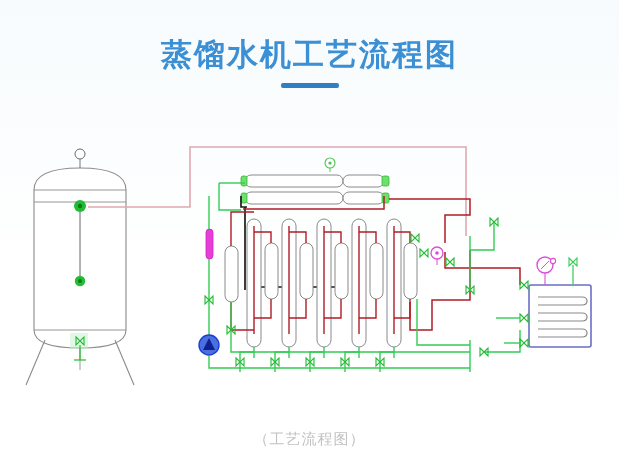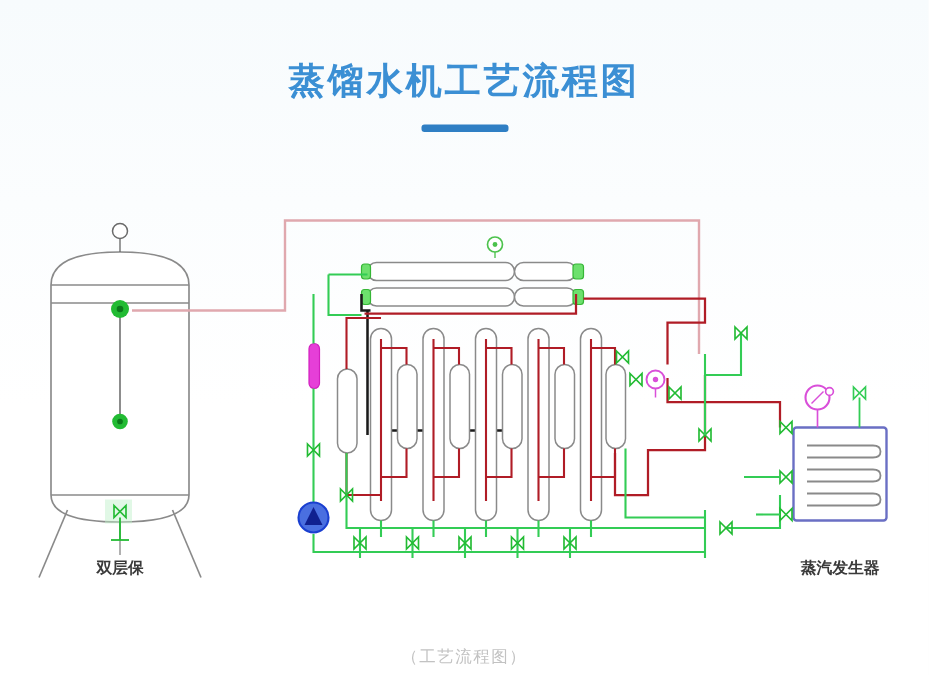"蒸馏水机工艺流程图" #title-text { font-size: 24px -> 31px }
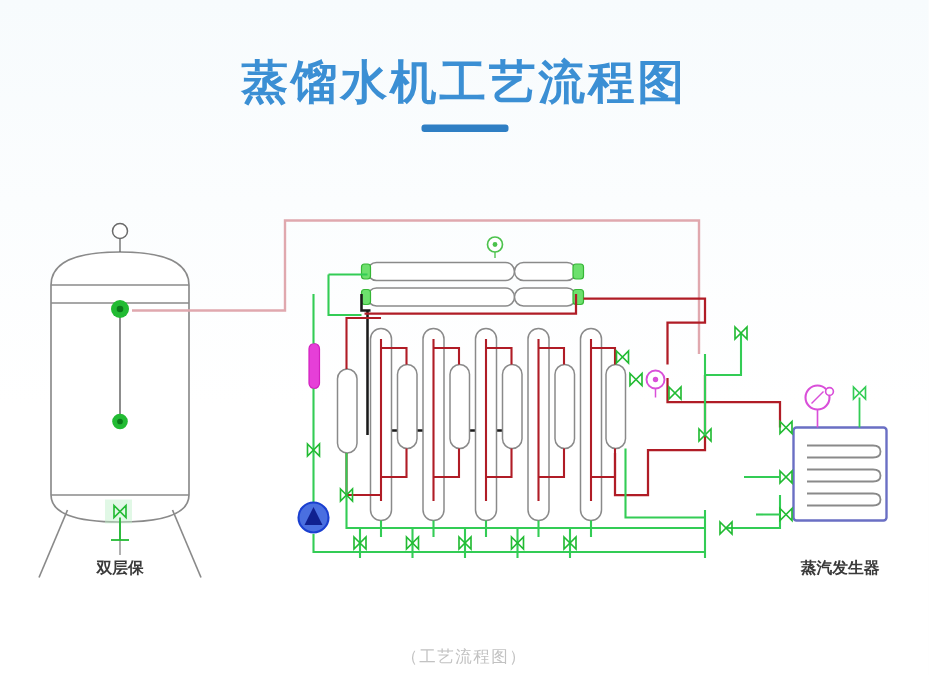"双层保" div { html: <div>双层保</div> -> none }
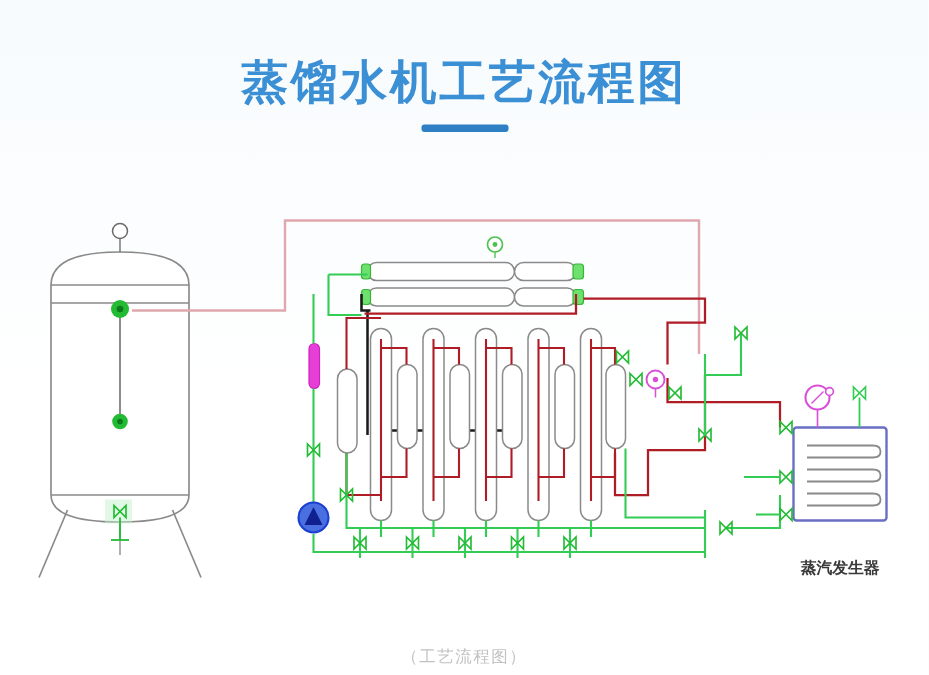"蒸汽发生器" div.cap-label { html: <div>蒸汽发生器</div> -> none }
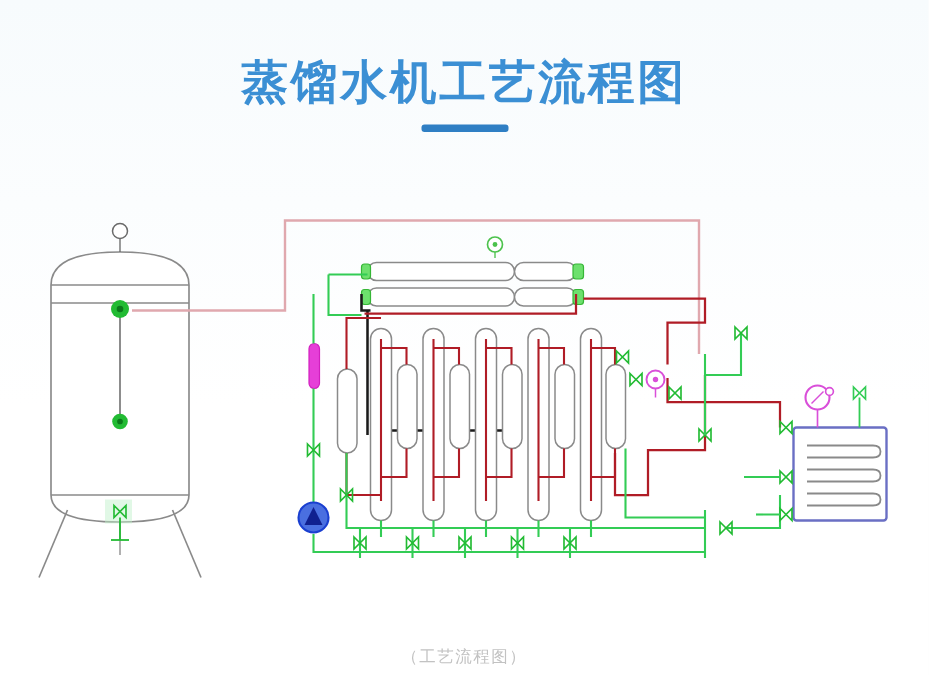"（工艺流程图）" #footer-caption { font-size: 11px -> 15px }
